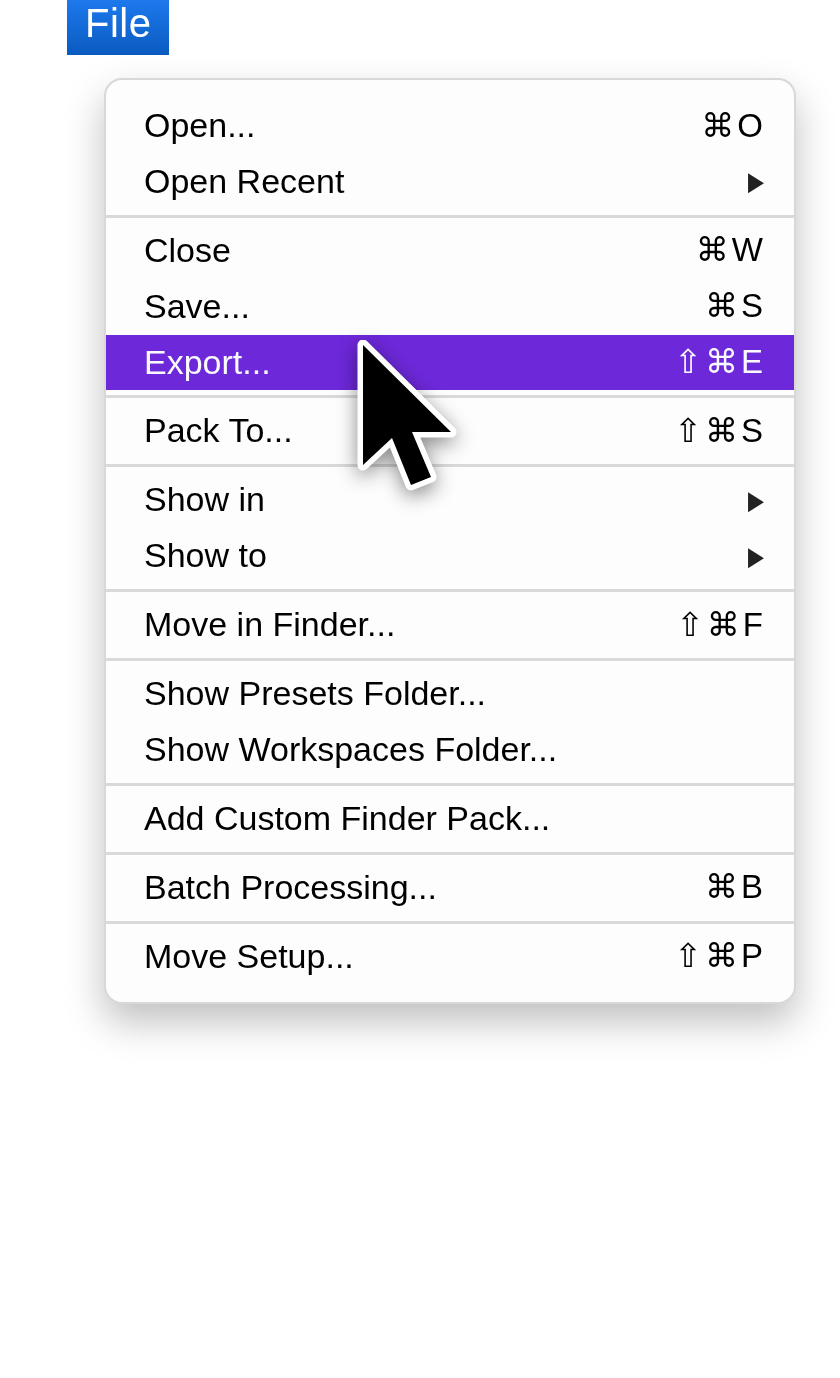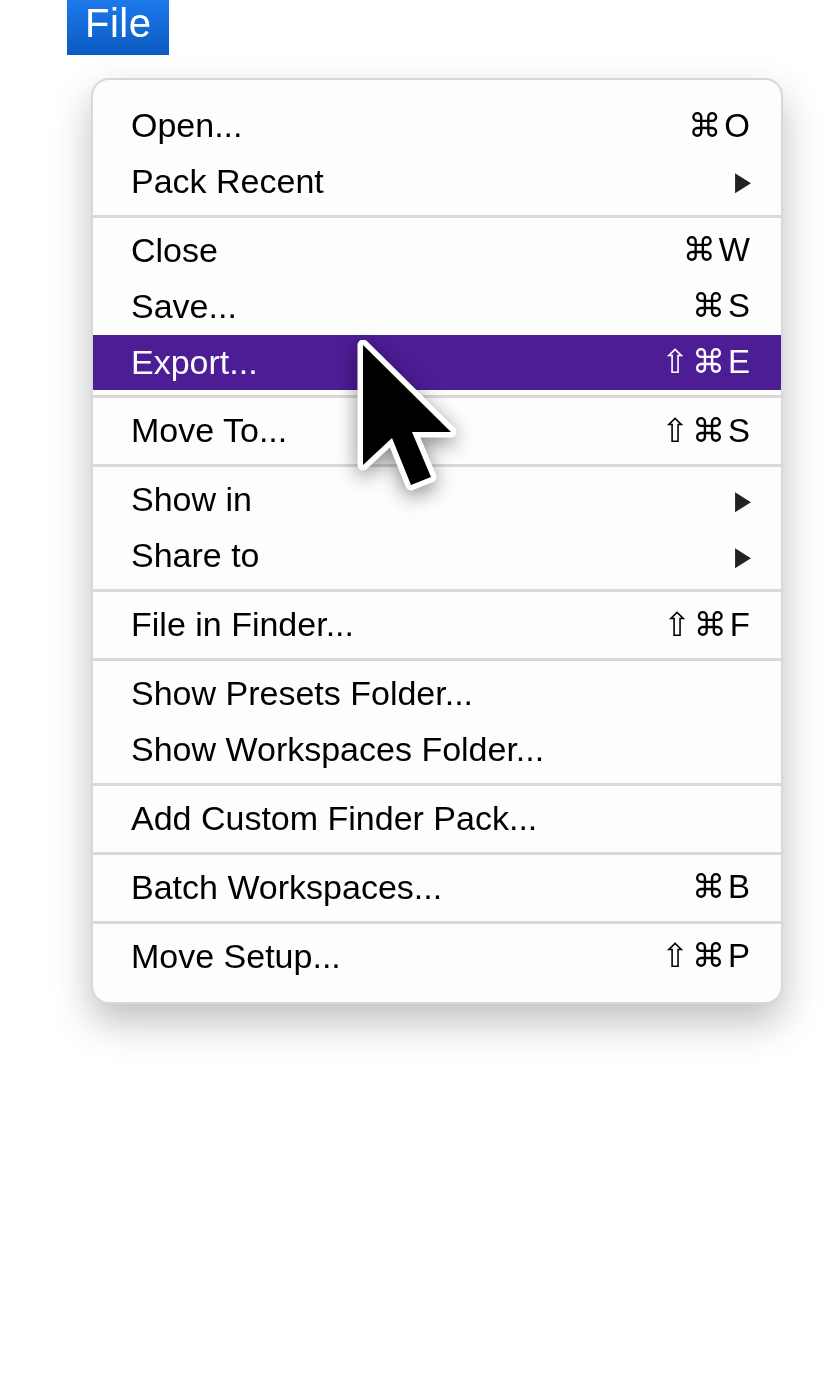"Open..." .menu { left: 91px -> 104px }
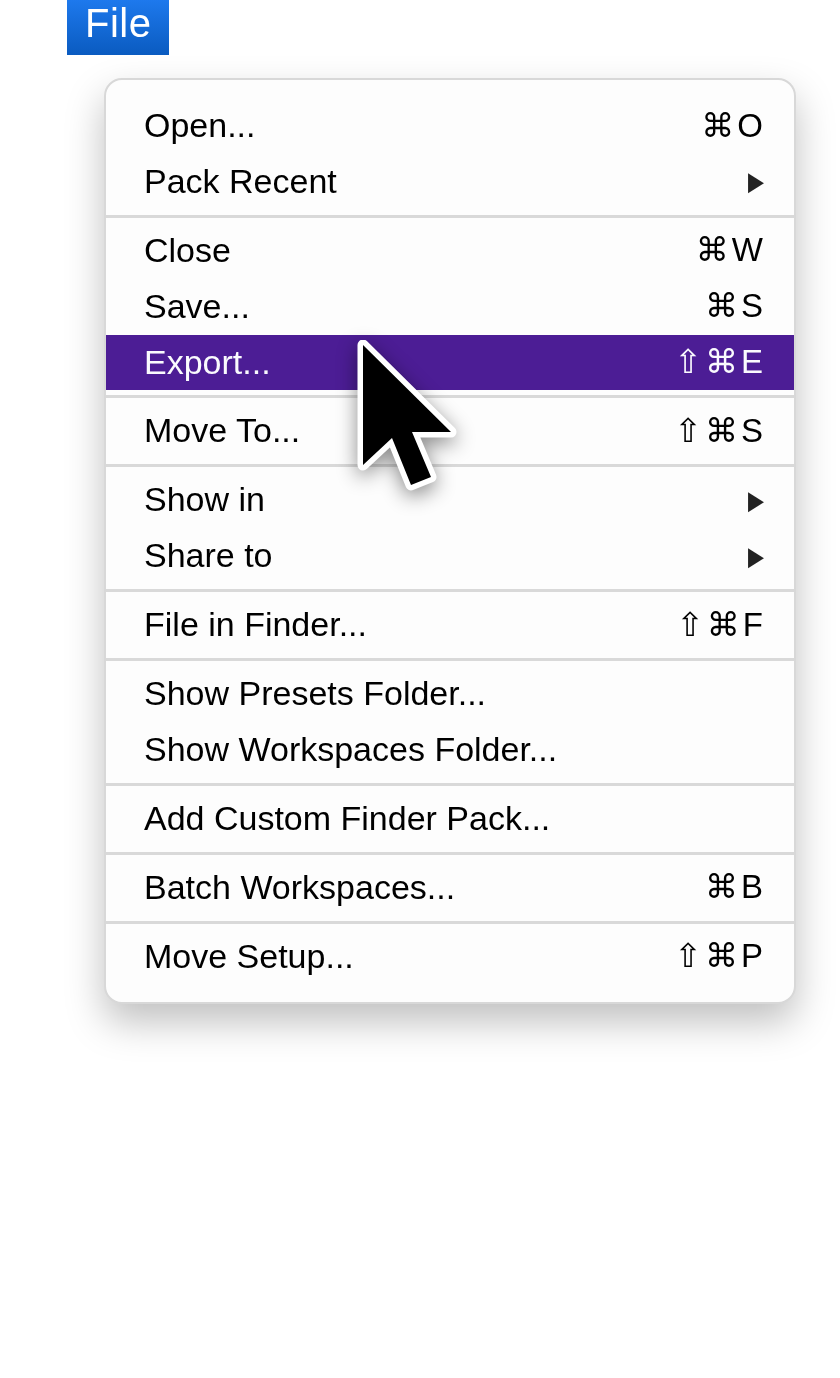"Pack Recent" span.label { text: Pack -> Open }
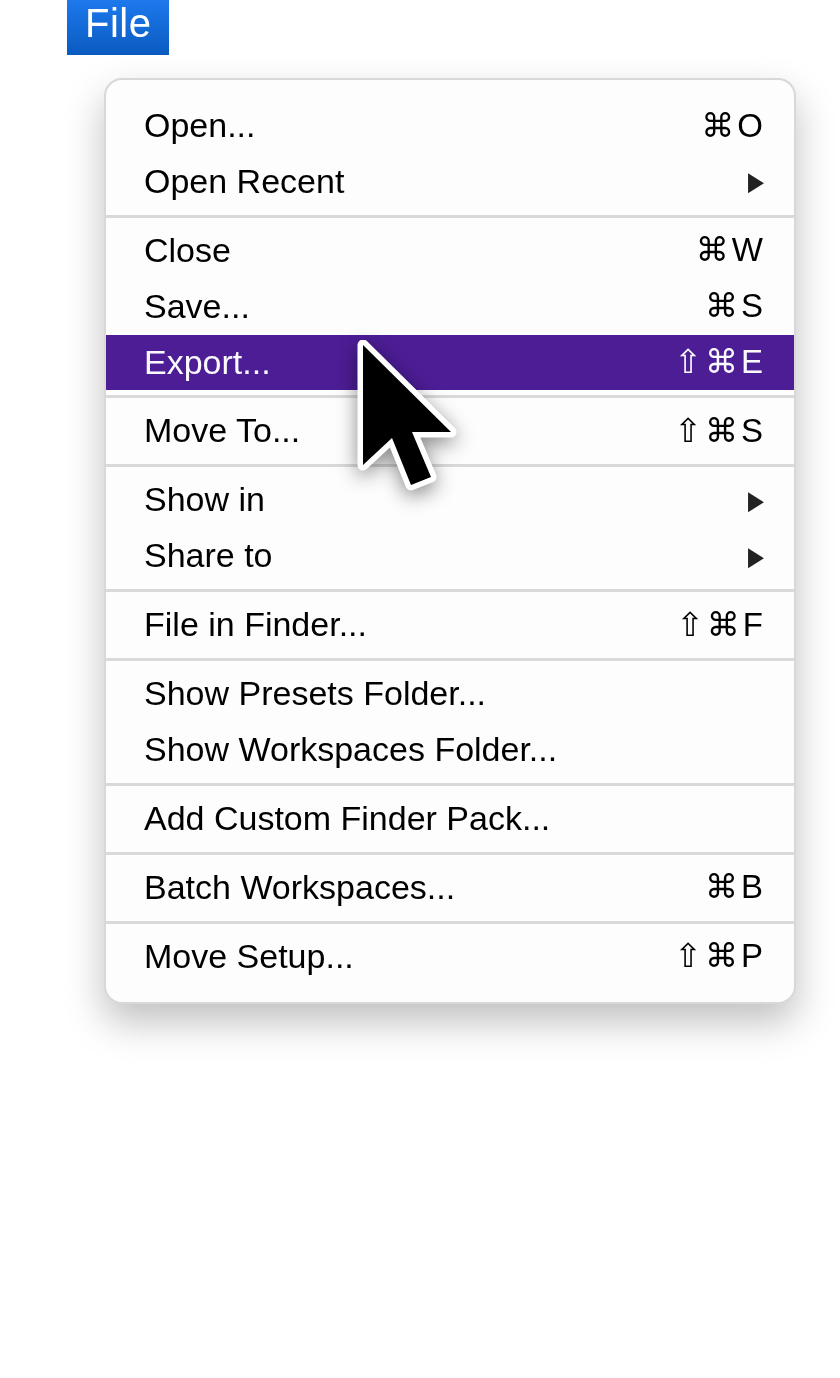"Export..." .highlight { background: #4c1d95 -> #6d28d9 }
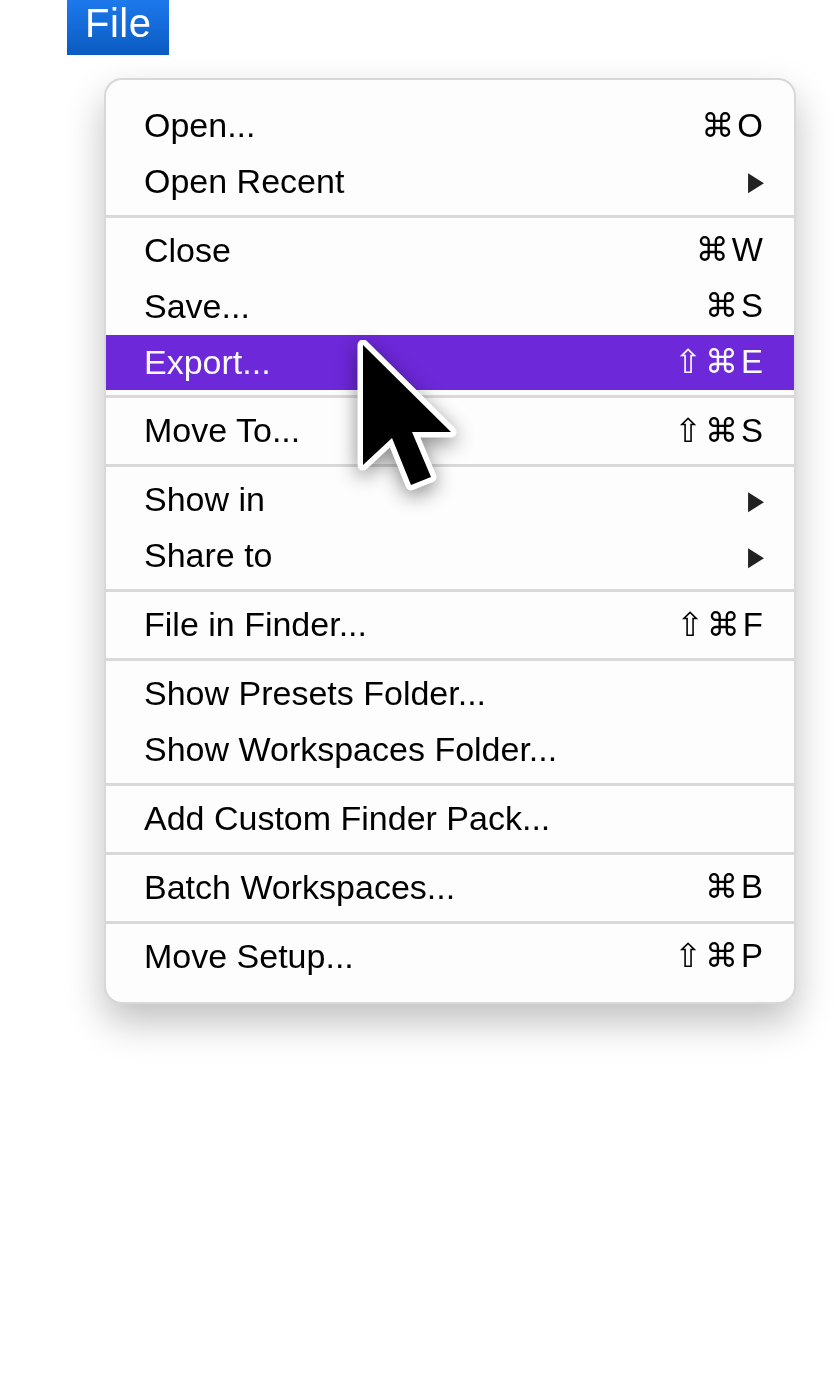"Move To..." span.label { text: Move -> Pack }
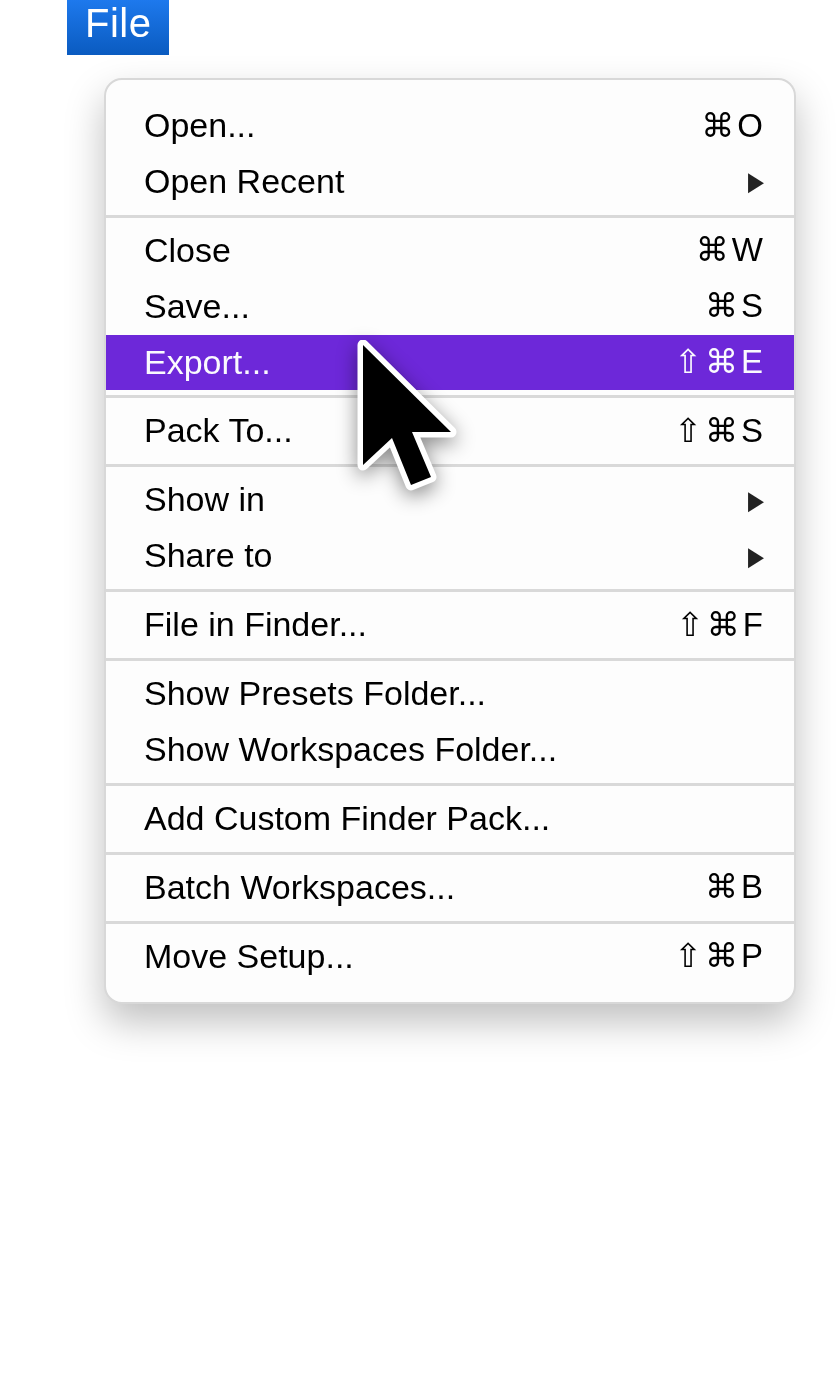"Share to" span.label { text: Share -> Show }
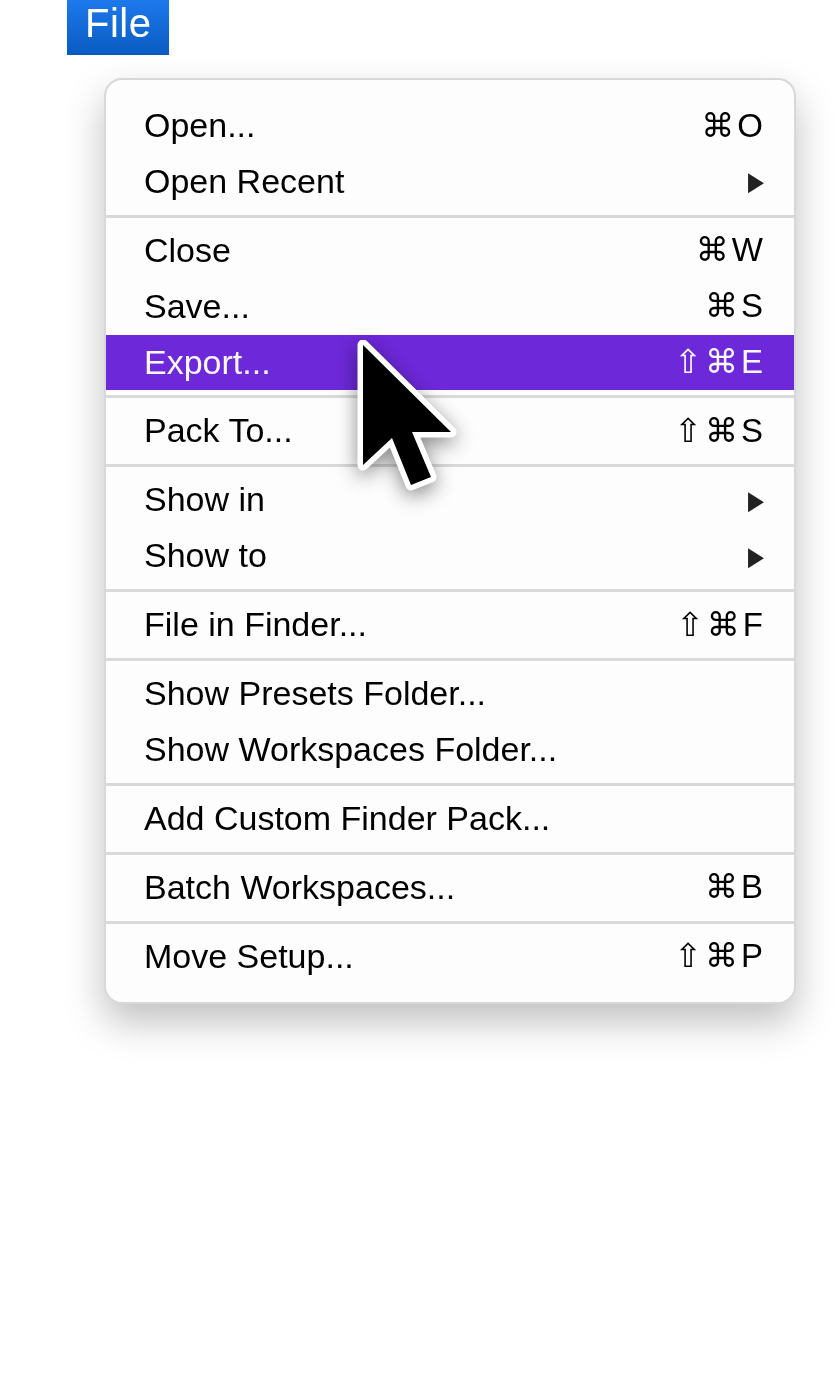"File in Finder..." span.label { text: File -> Move }
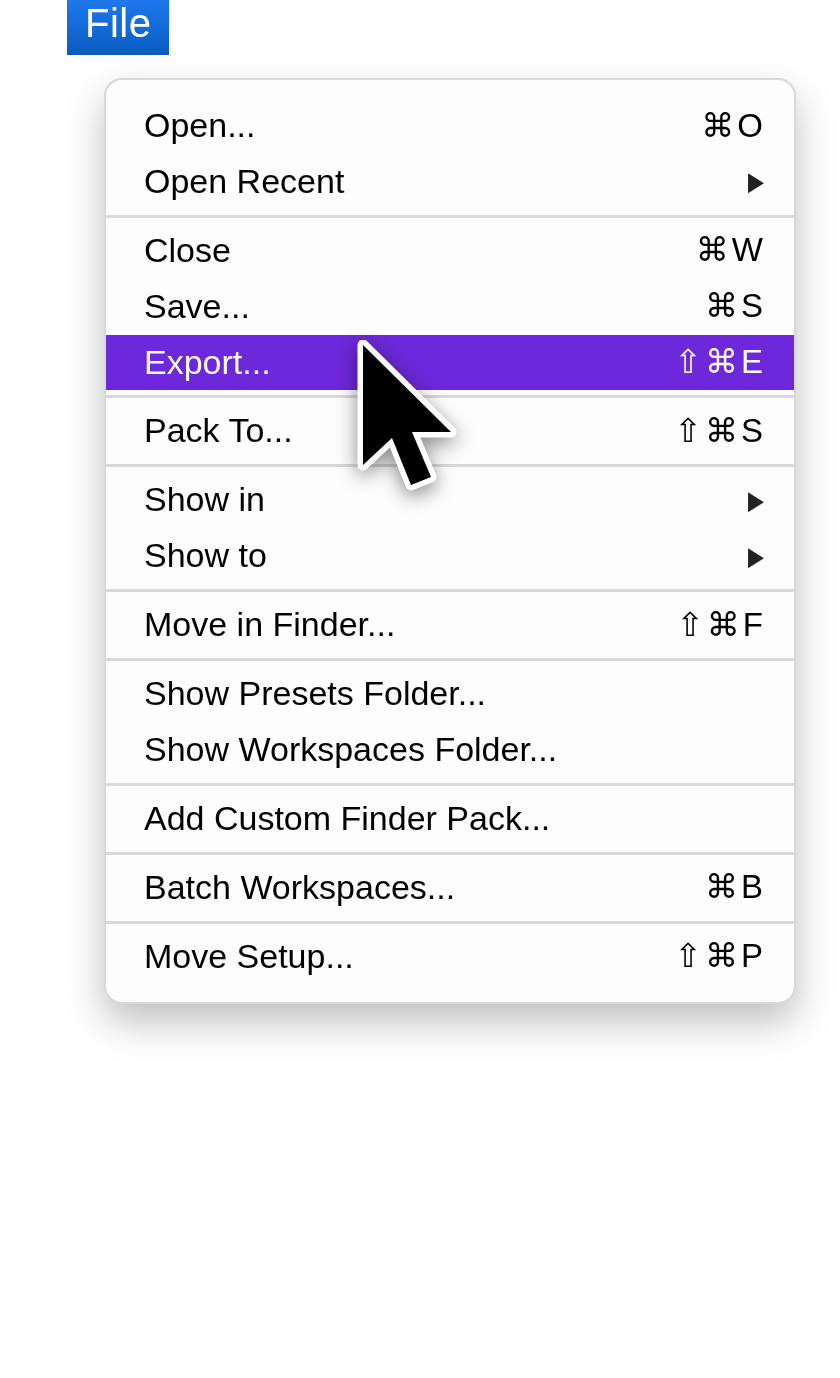"Batch Workspaces..." span.label { text: Workspaces -> Processing }
